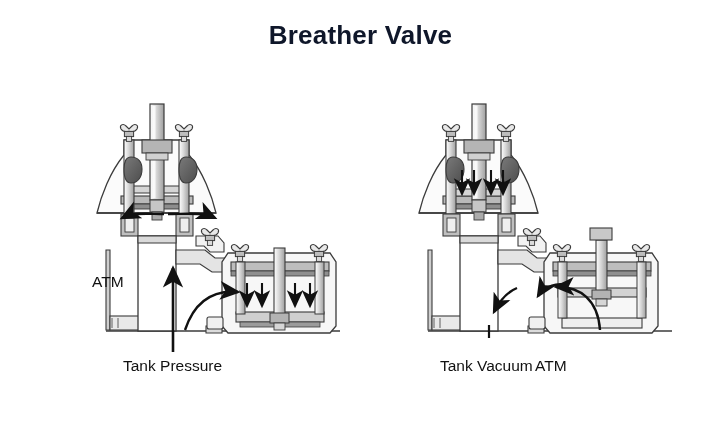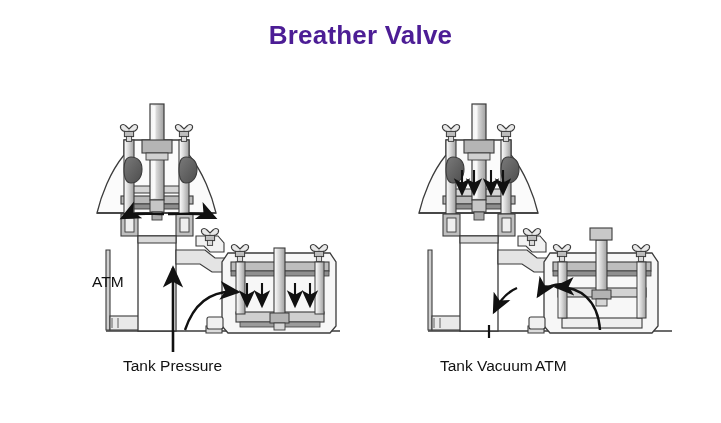"Breather Valve" #page-title { color: #4c1d95 -> #0f172a }
